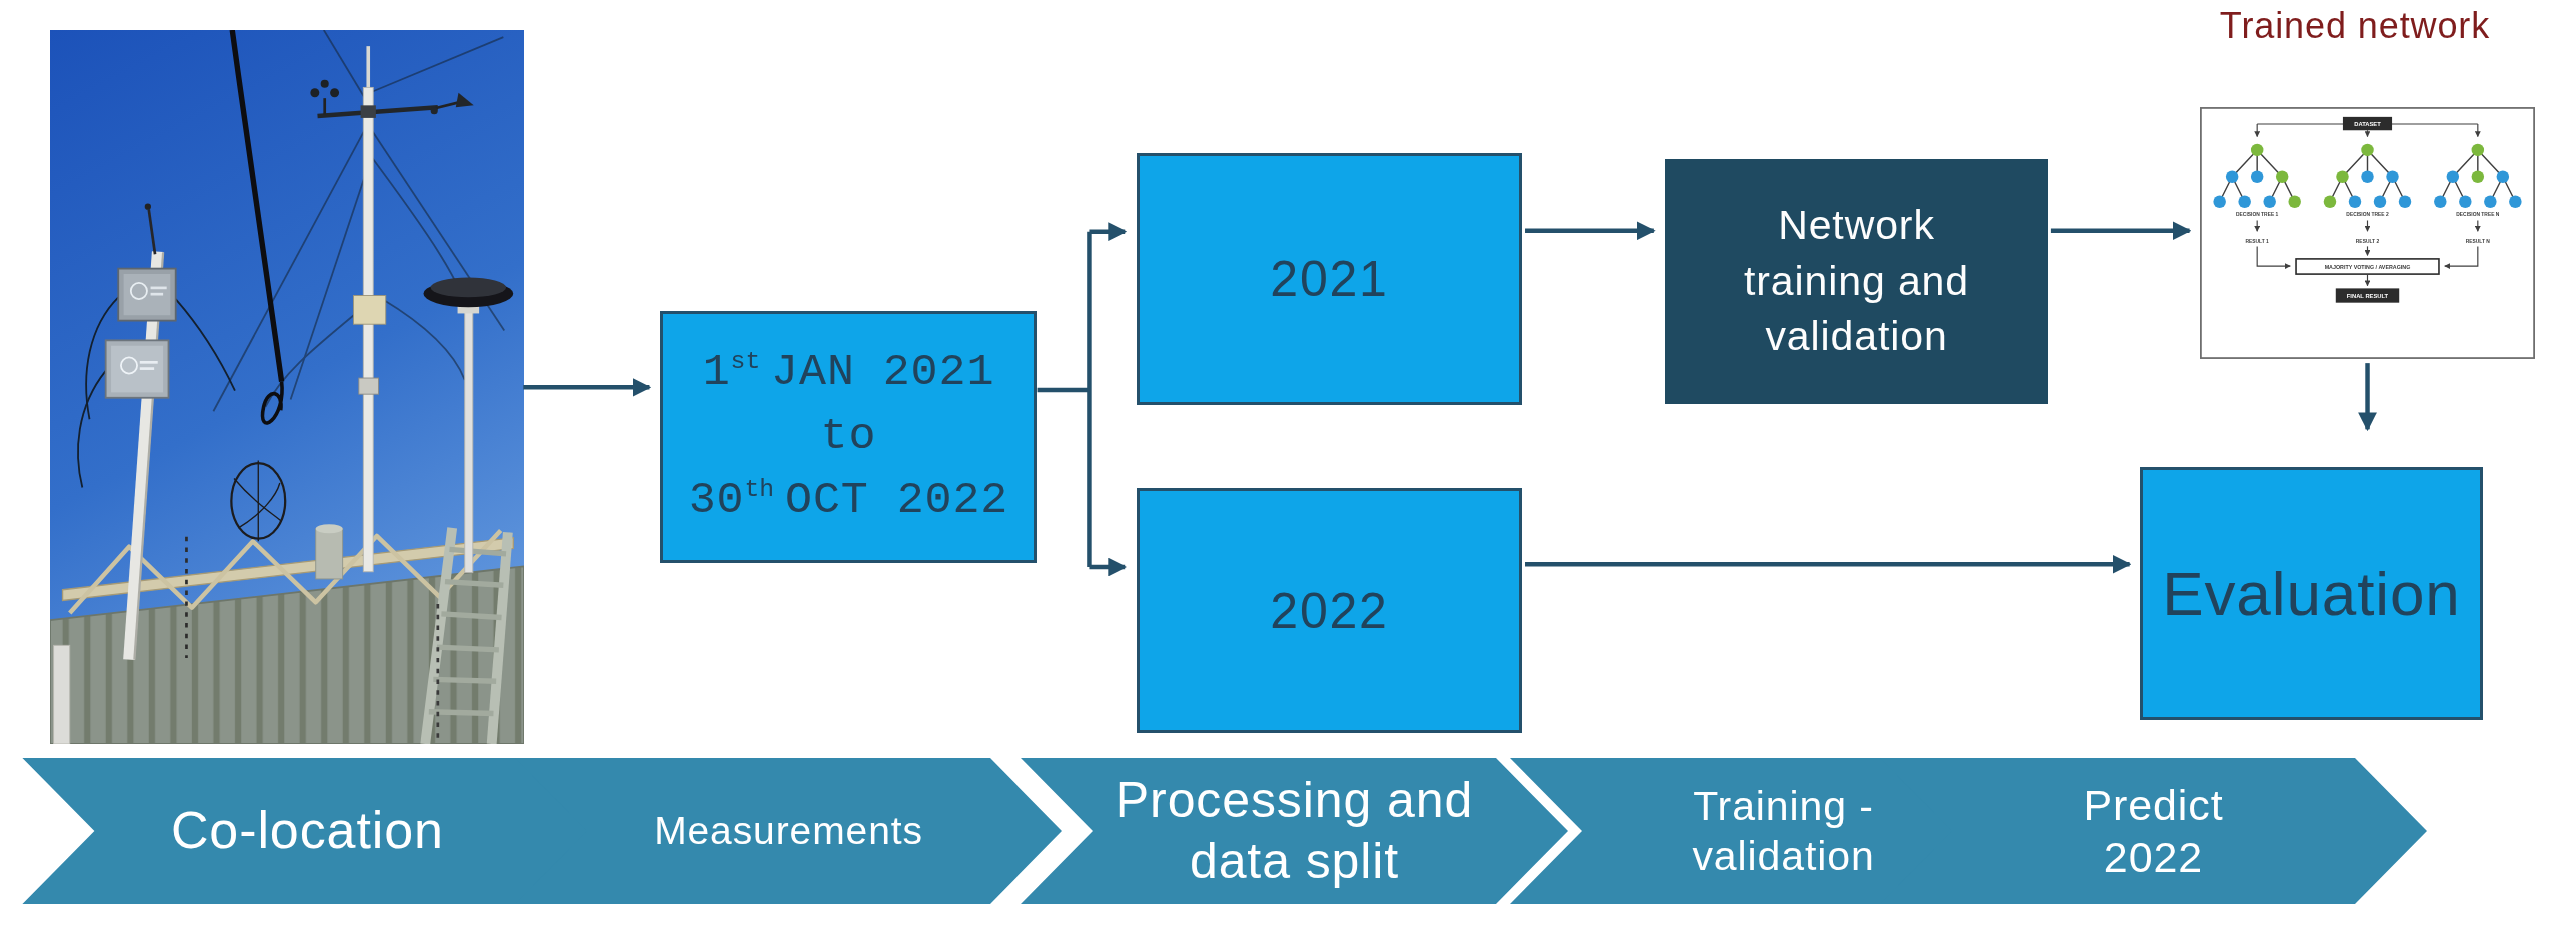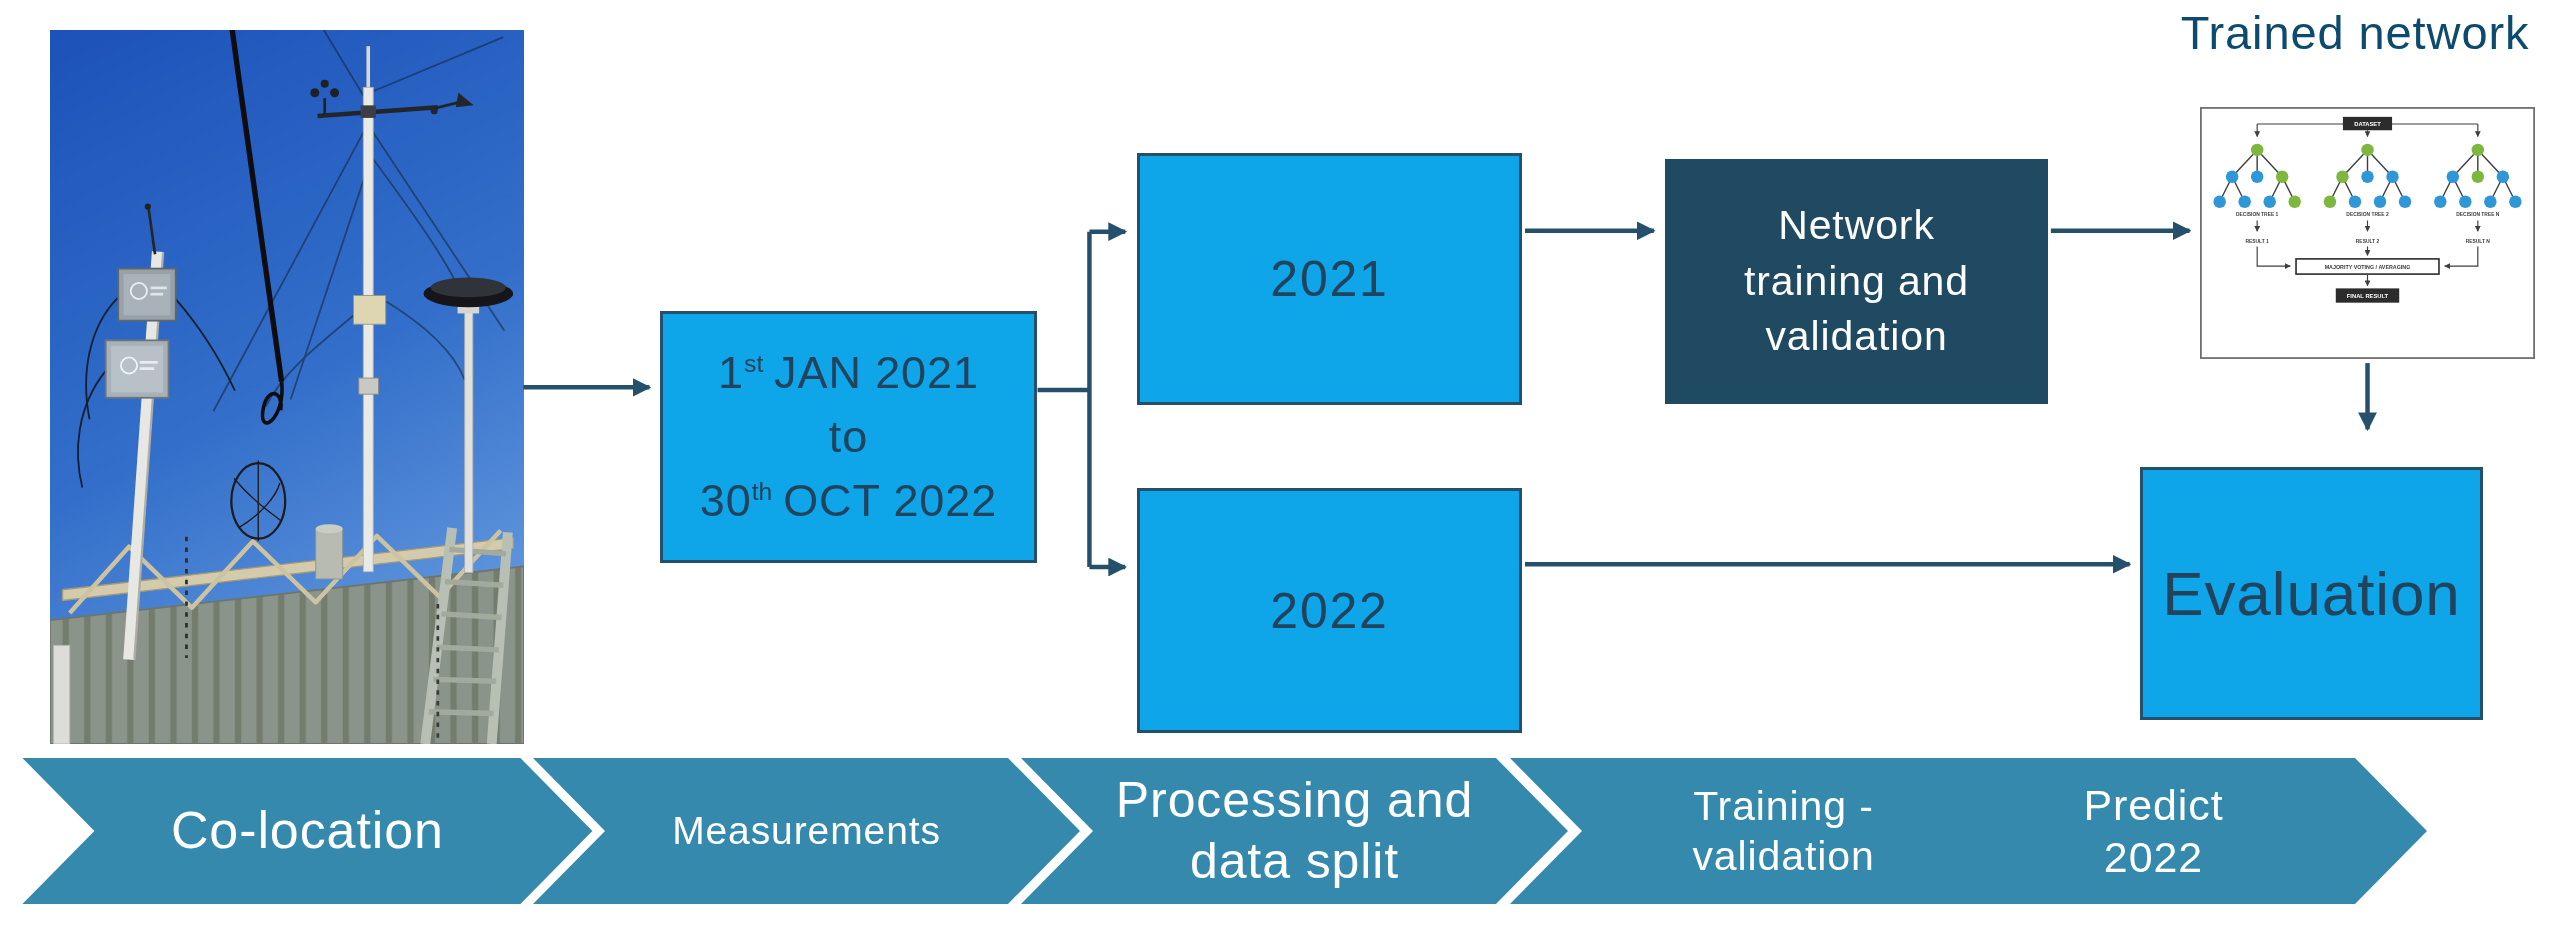"Trained network" #trained-title { color: #0c4a6e -> #7f1d1d; font-size: 47px -> 36px }
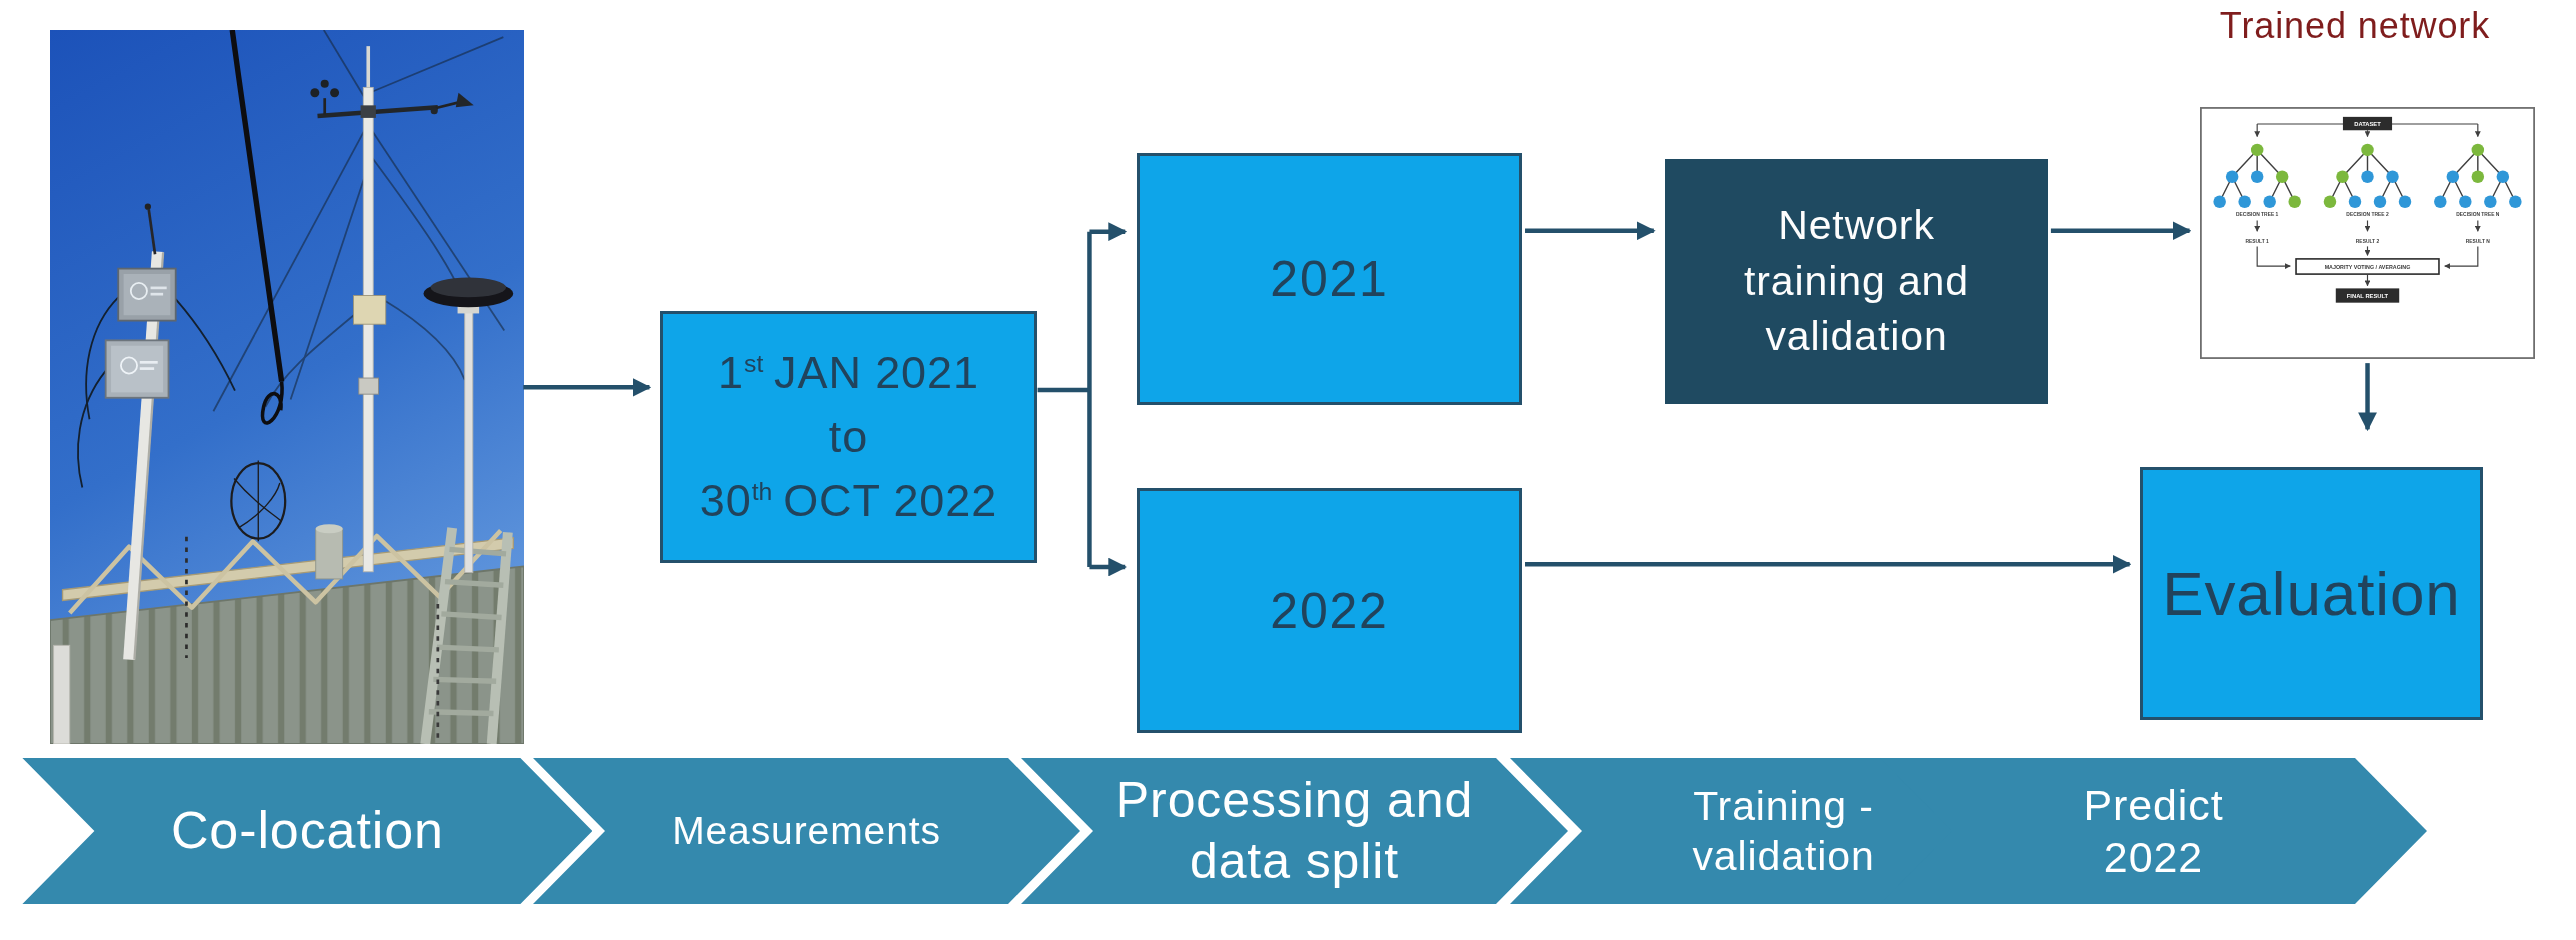"1st JAN 2021" #date-box { font-family: none -> Liberation Mono, monospace }
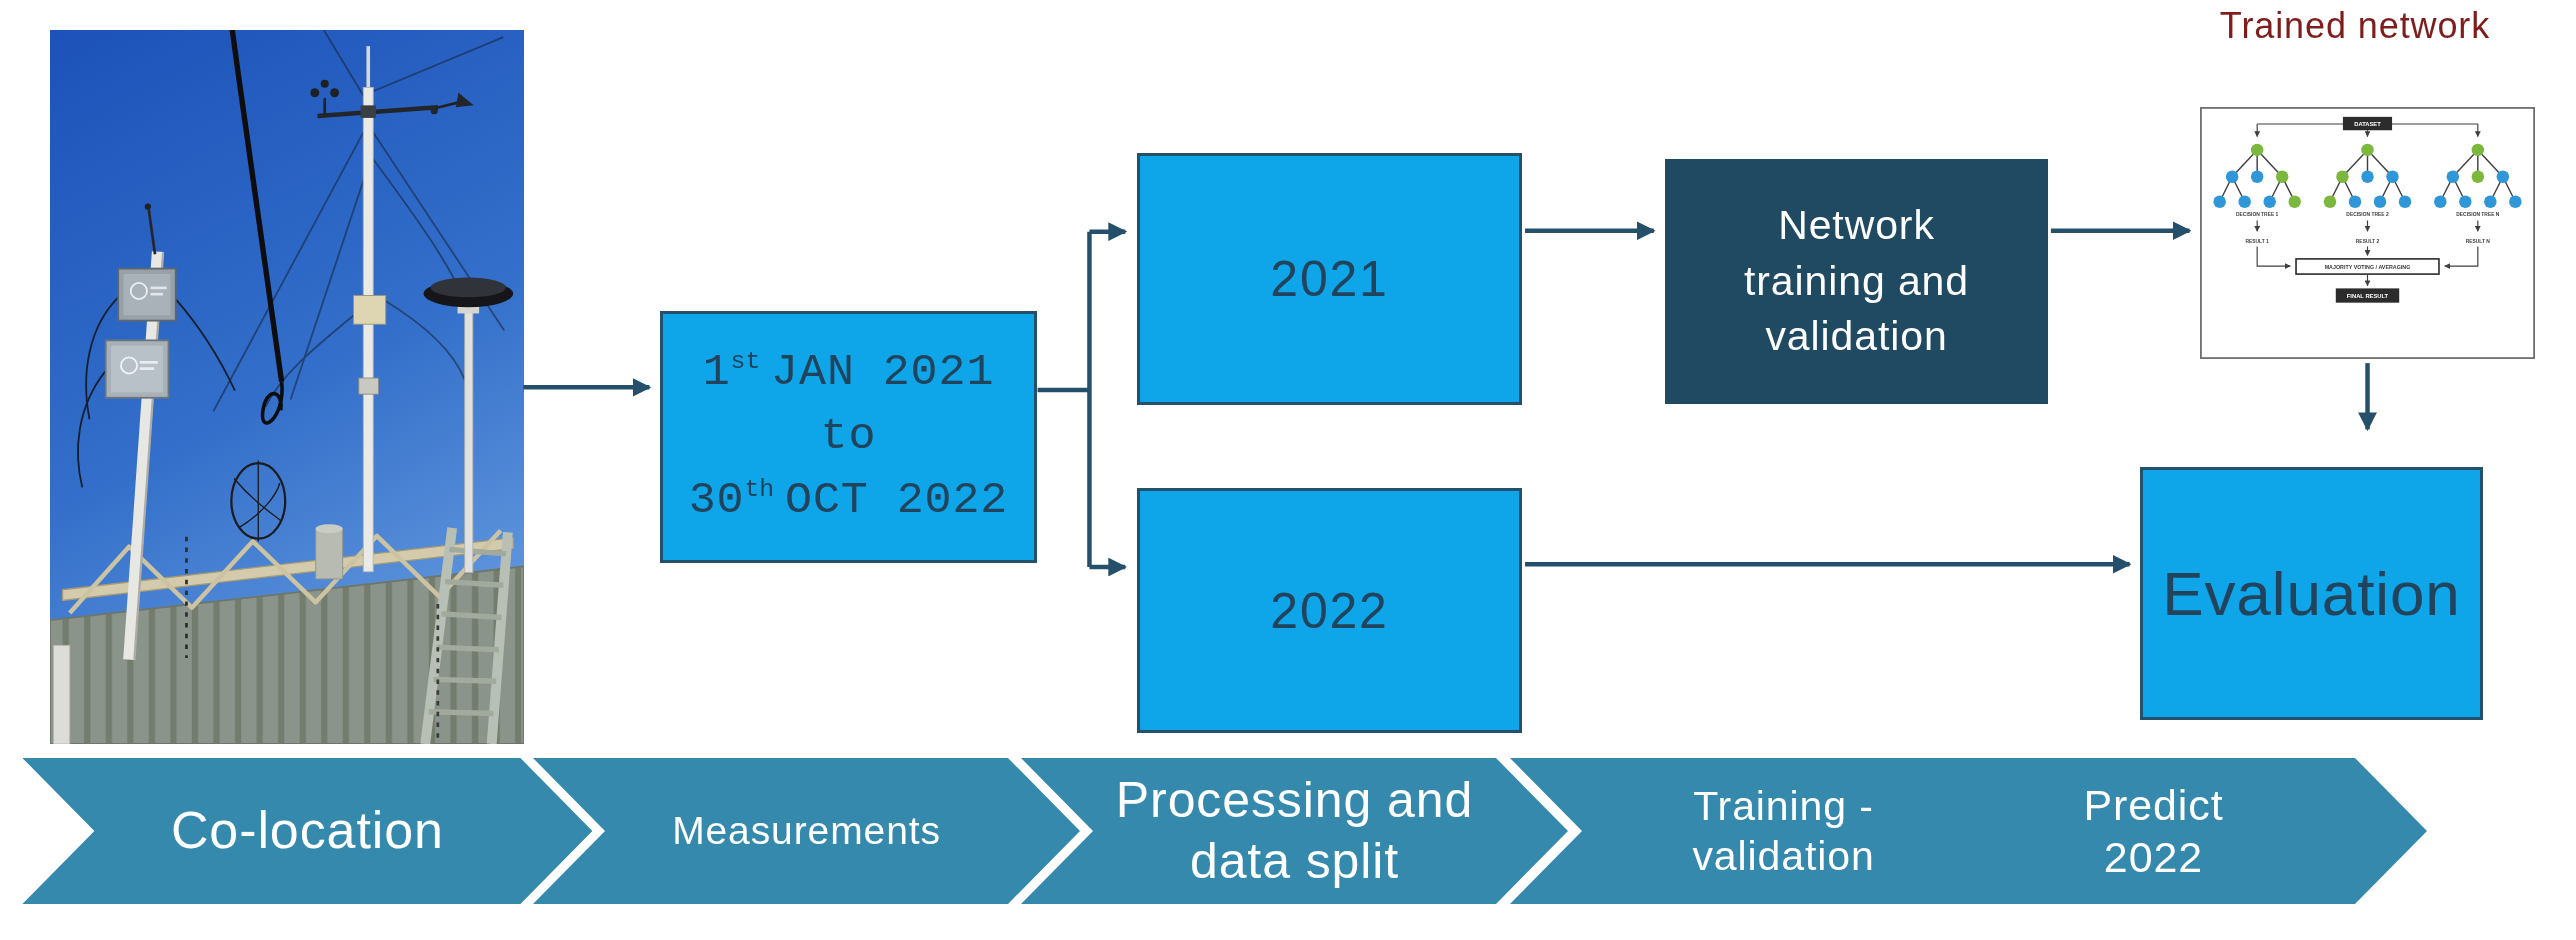"Measurements" #chev-1 { left: 533px -> 515px }
